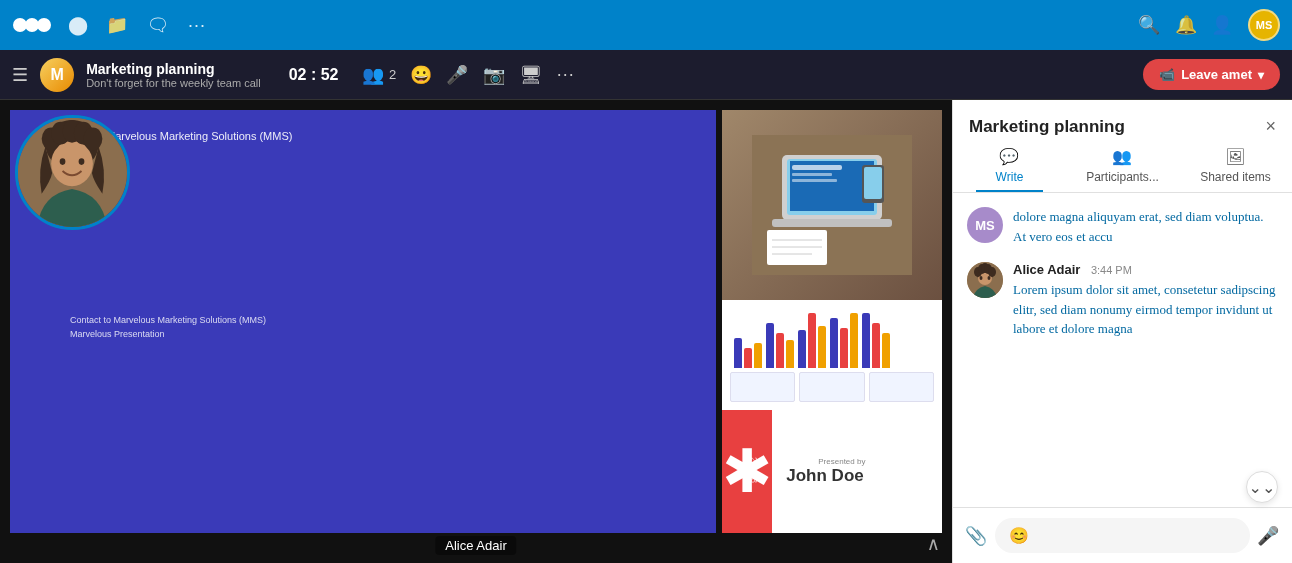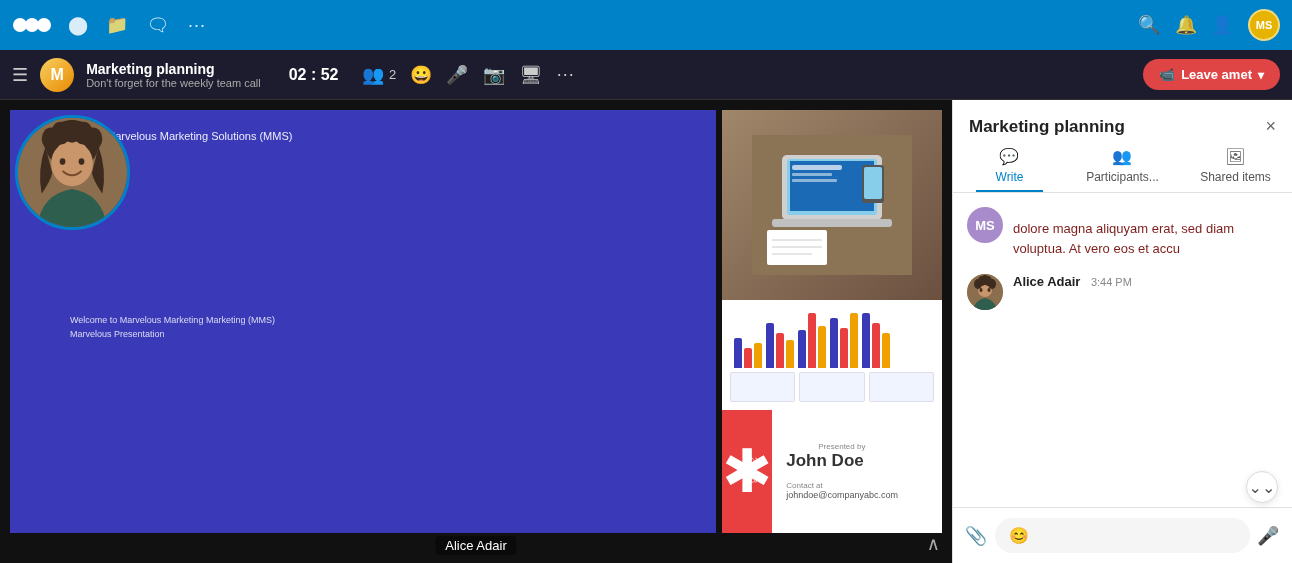"dolore magna aliquyam erat, sed" .msg-text { color: #7f1d1d -> #0369a1; font-family: none -> Liberation Serif, serif; margin-top: 14px -> 2px }
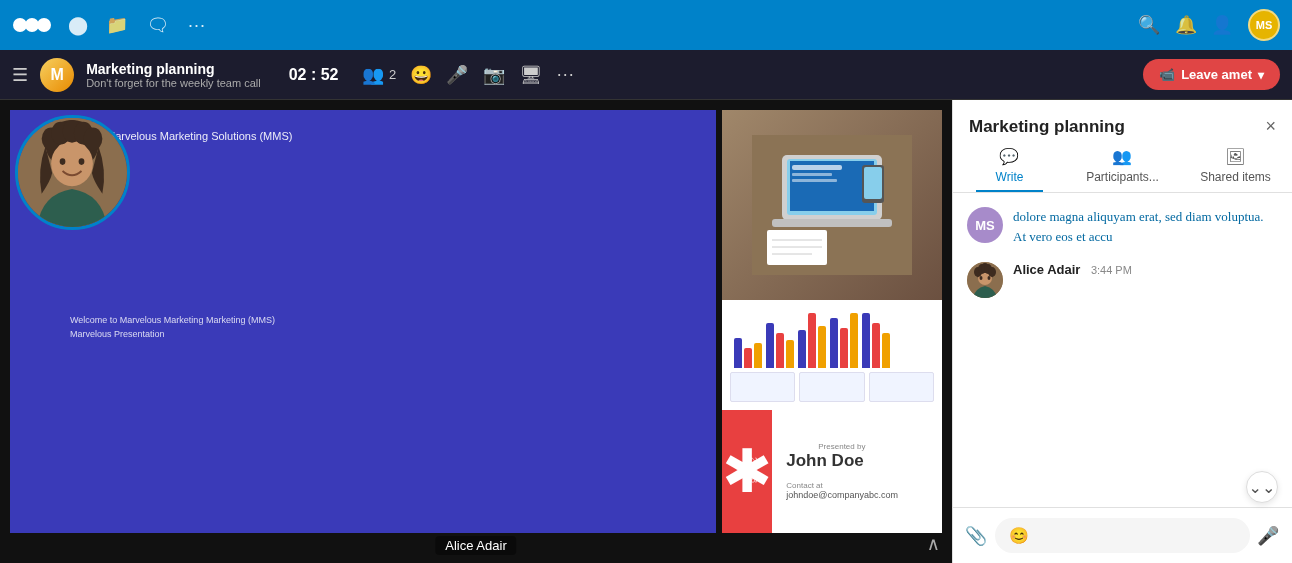"Lorem ipsum dolor sit amet," p.msg-text { html: none -> <p>Lorem ipsum dolor sit amet, consetetur sadipscing elitr, sed diam nonumy eirmod tempor invidunt ut labore et dolore magna</p> }
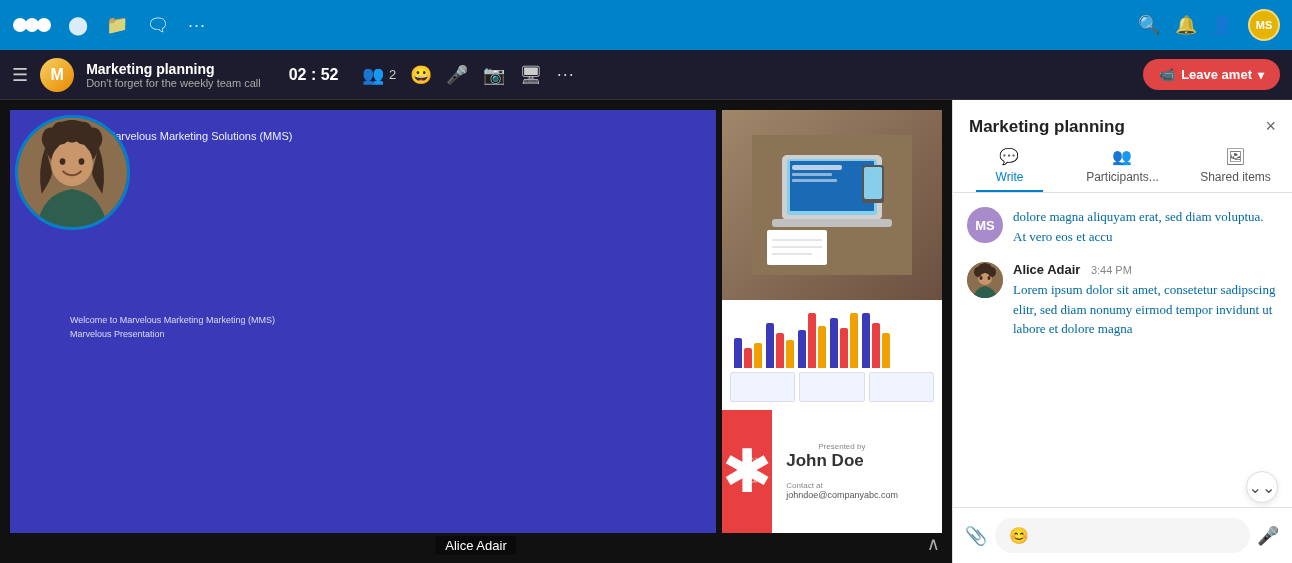"Welcome to Marvelous Marketing Marketing" span { text: Welcome to Marvelous Marketing Marketing -> Contact to Marvelous Marketing Solutions }
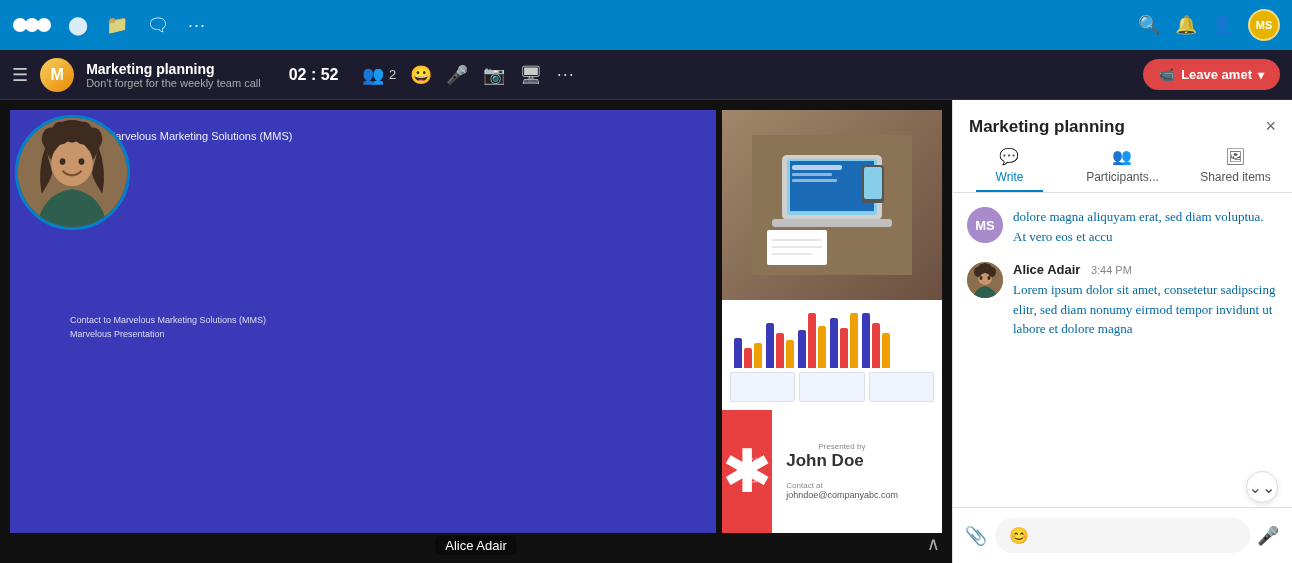"Contact at" div { html: <div> <div>Contact at</div> <div>johndoe@companyabc.com</div> </div> -> none }
